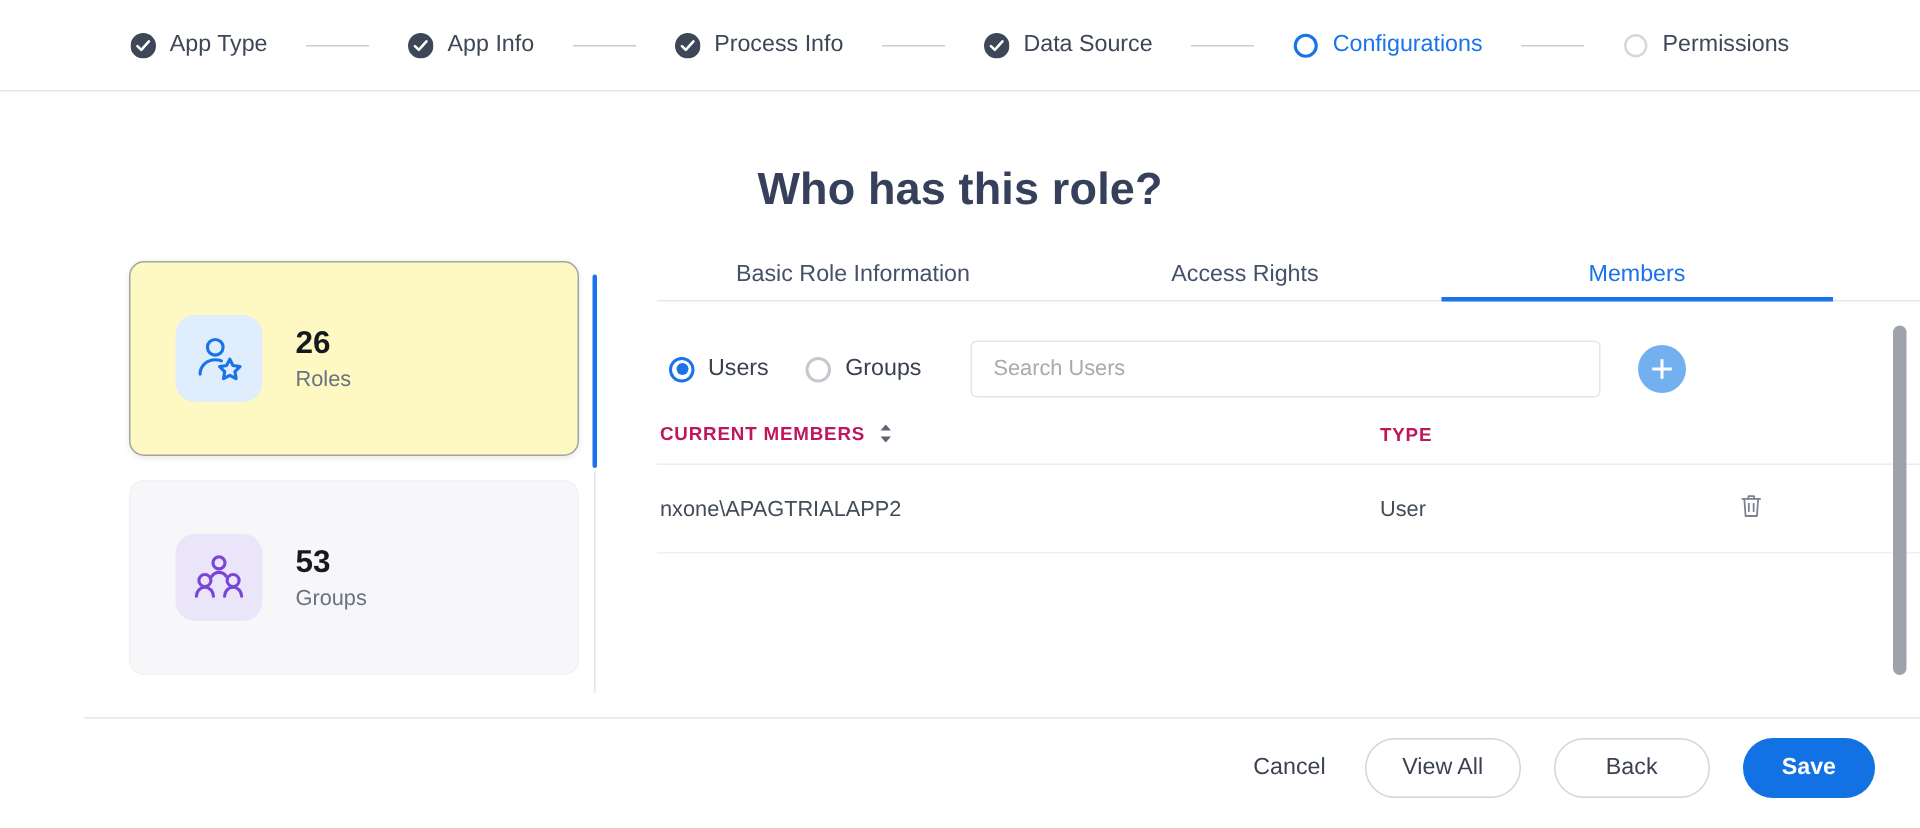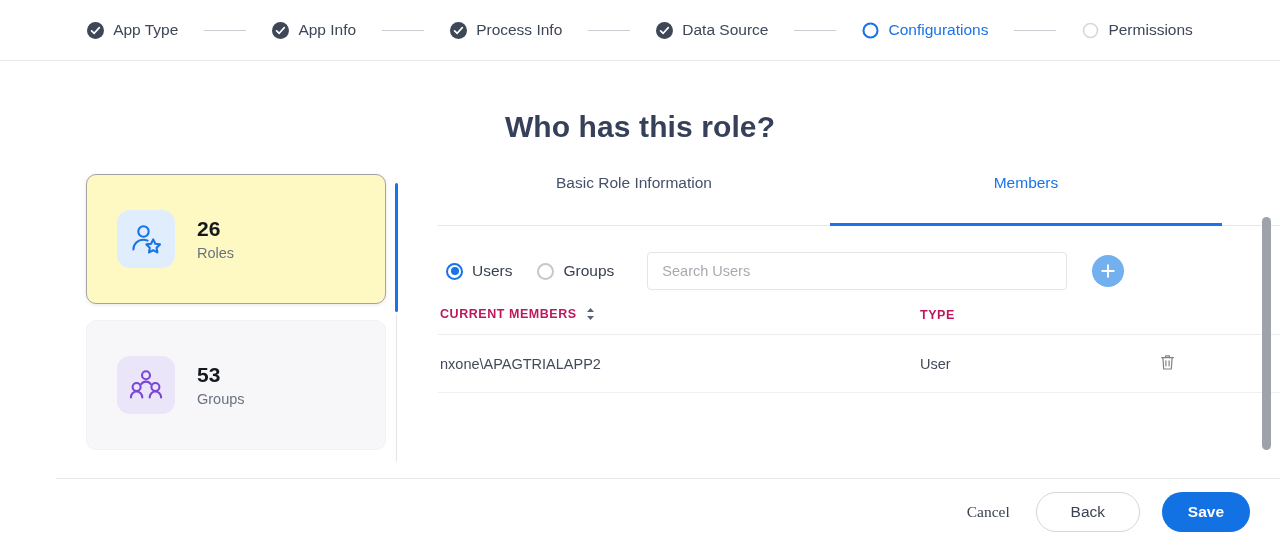"Basic Role Information" .tab { padding-bottom: 31px -> 6px }
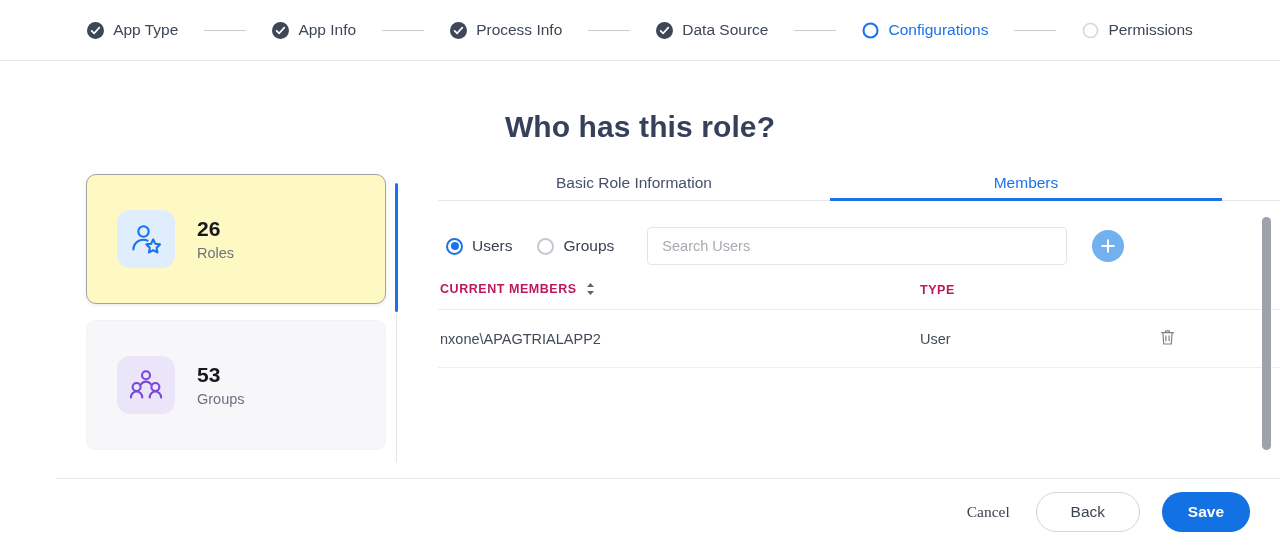"Access Rights" button.tab { html: none -> <button>Access Rights</button> }
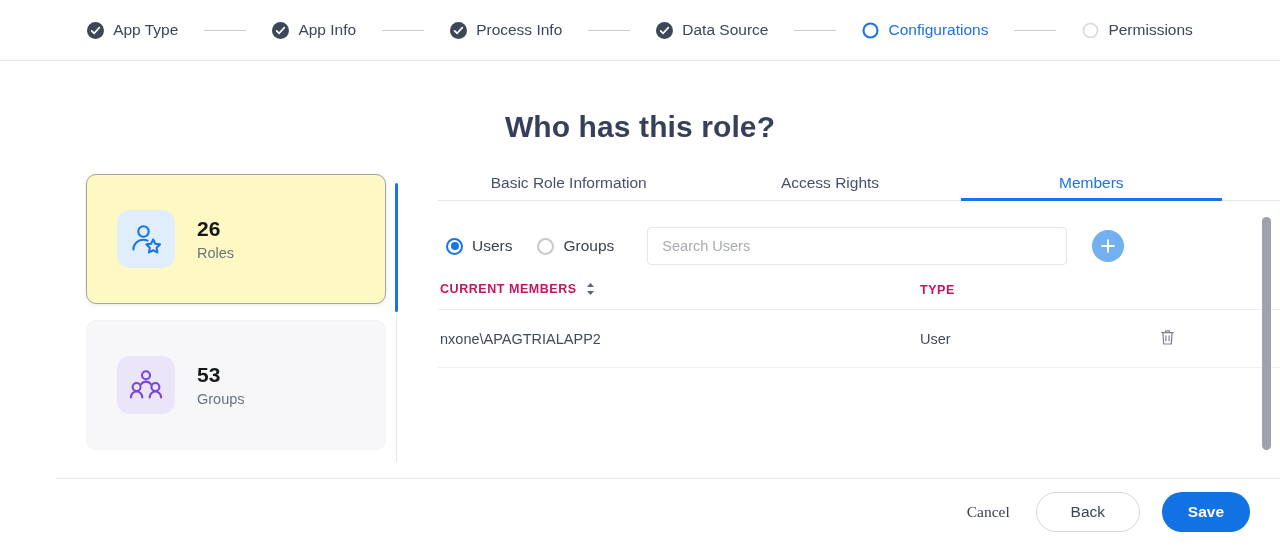"Cancel" .btn-link { font-family: Liberation Serif, serif -> Liberation Sans, sans-serif }
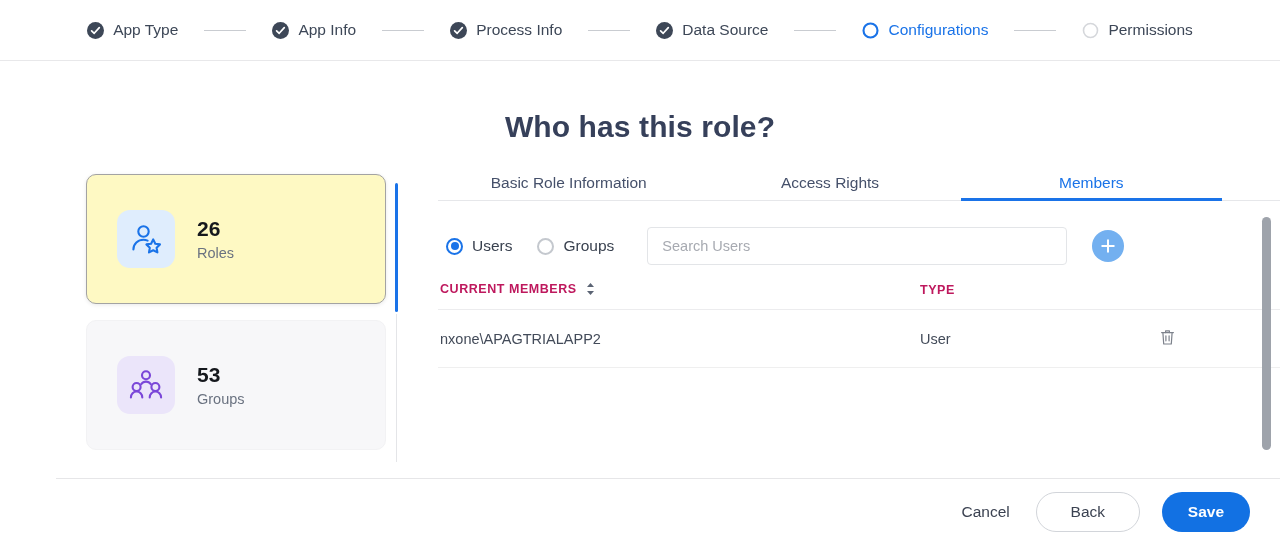"View All" button.btn-pill { html: none -> <button>View All</button> }
